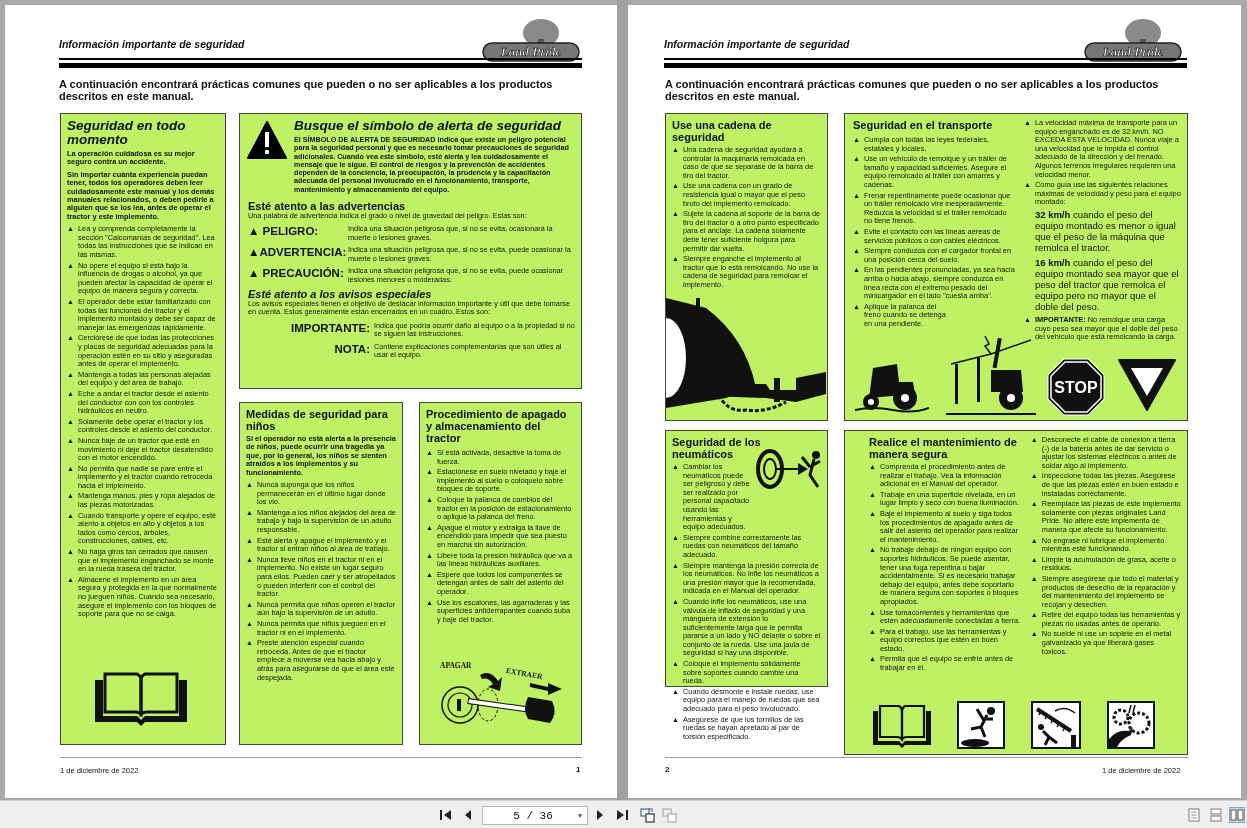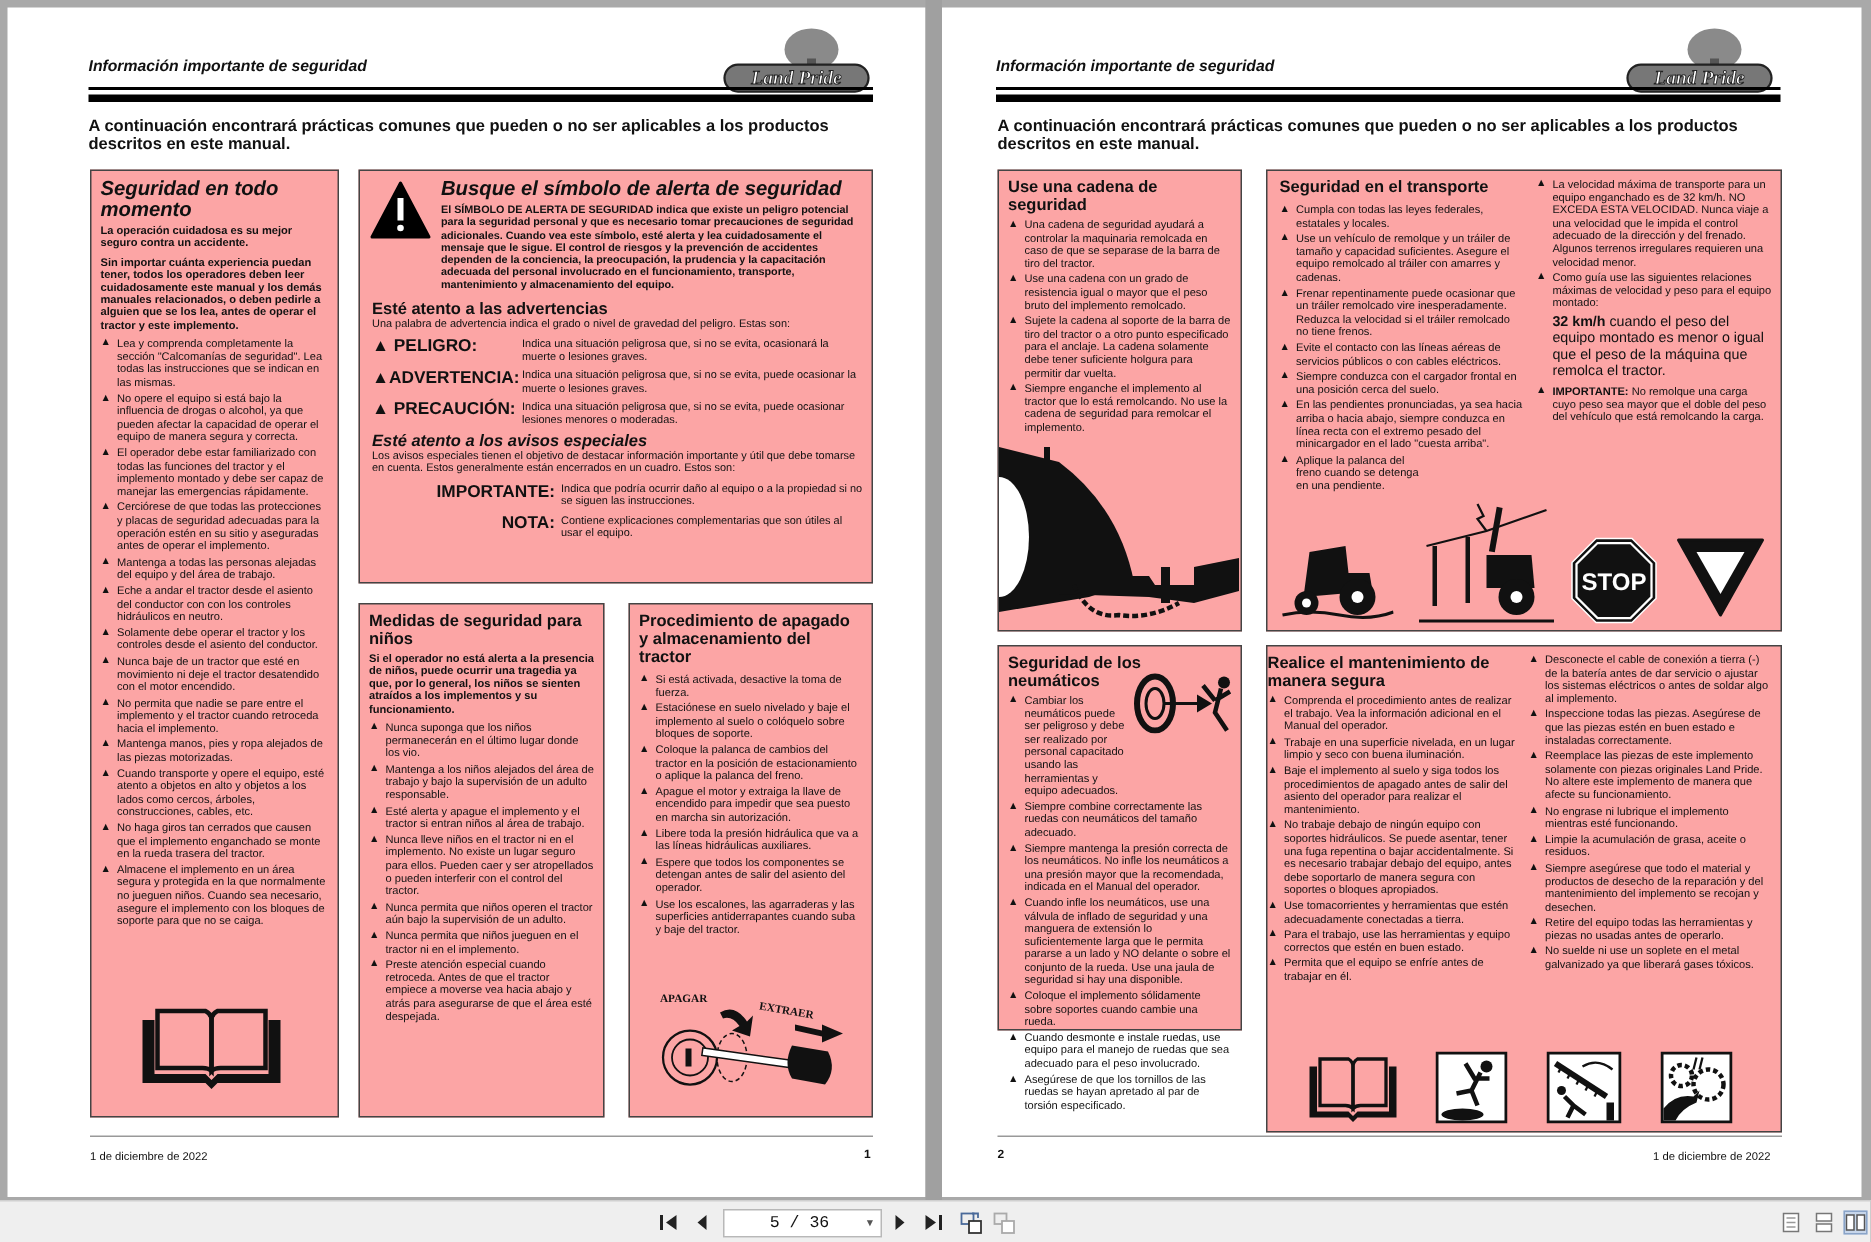"Seguridad en todo momento" .box { background: #fca5a5 -> #bef264 }
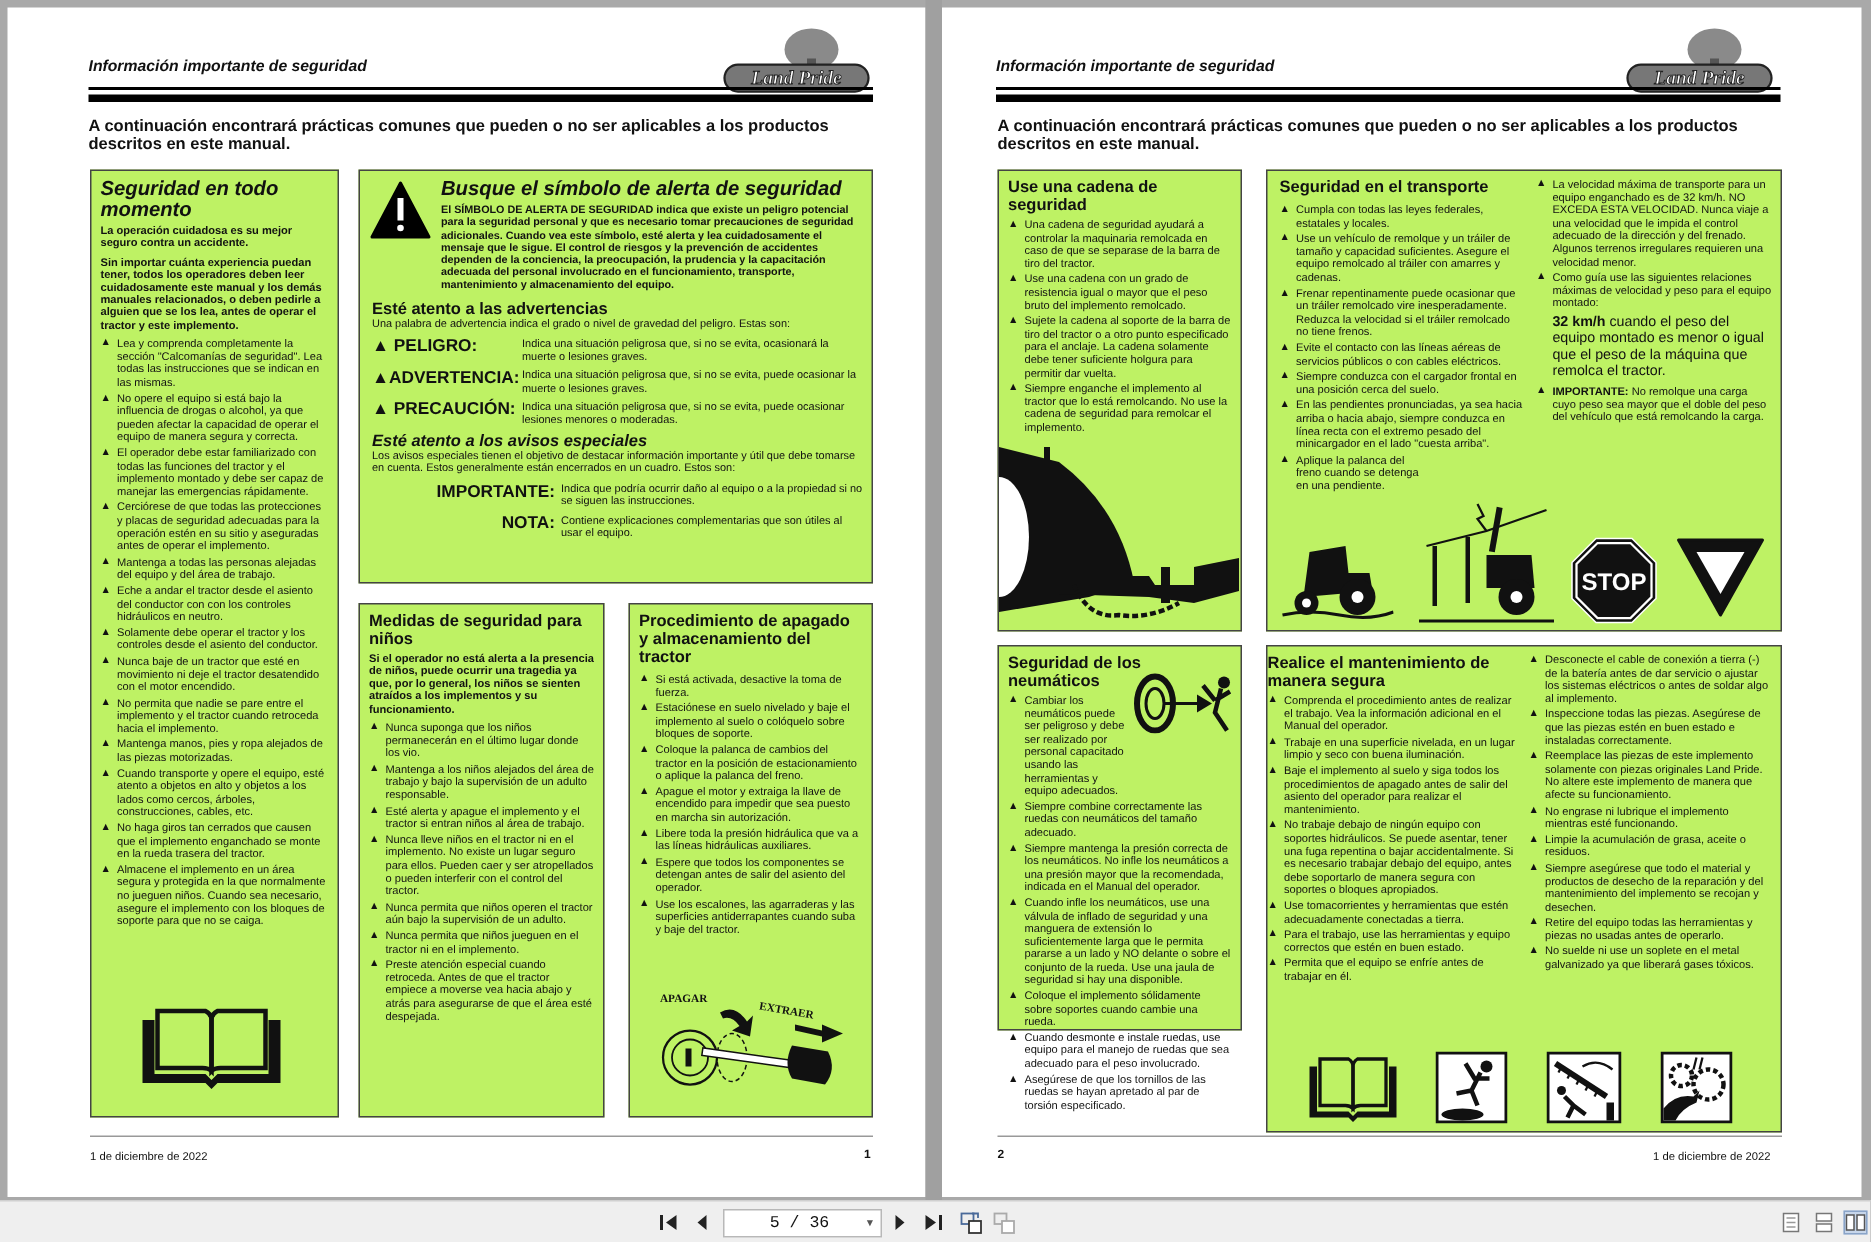"16 km/h cuando el peso" div.big { html: none -> <div><b>16 km/h</b><span> cuando el peso del equipo montado sea mayor que el peso del tractor que remolca el equipo pero no mayor que el doble del peso.</span></div> }
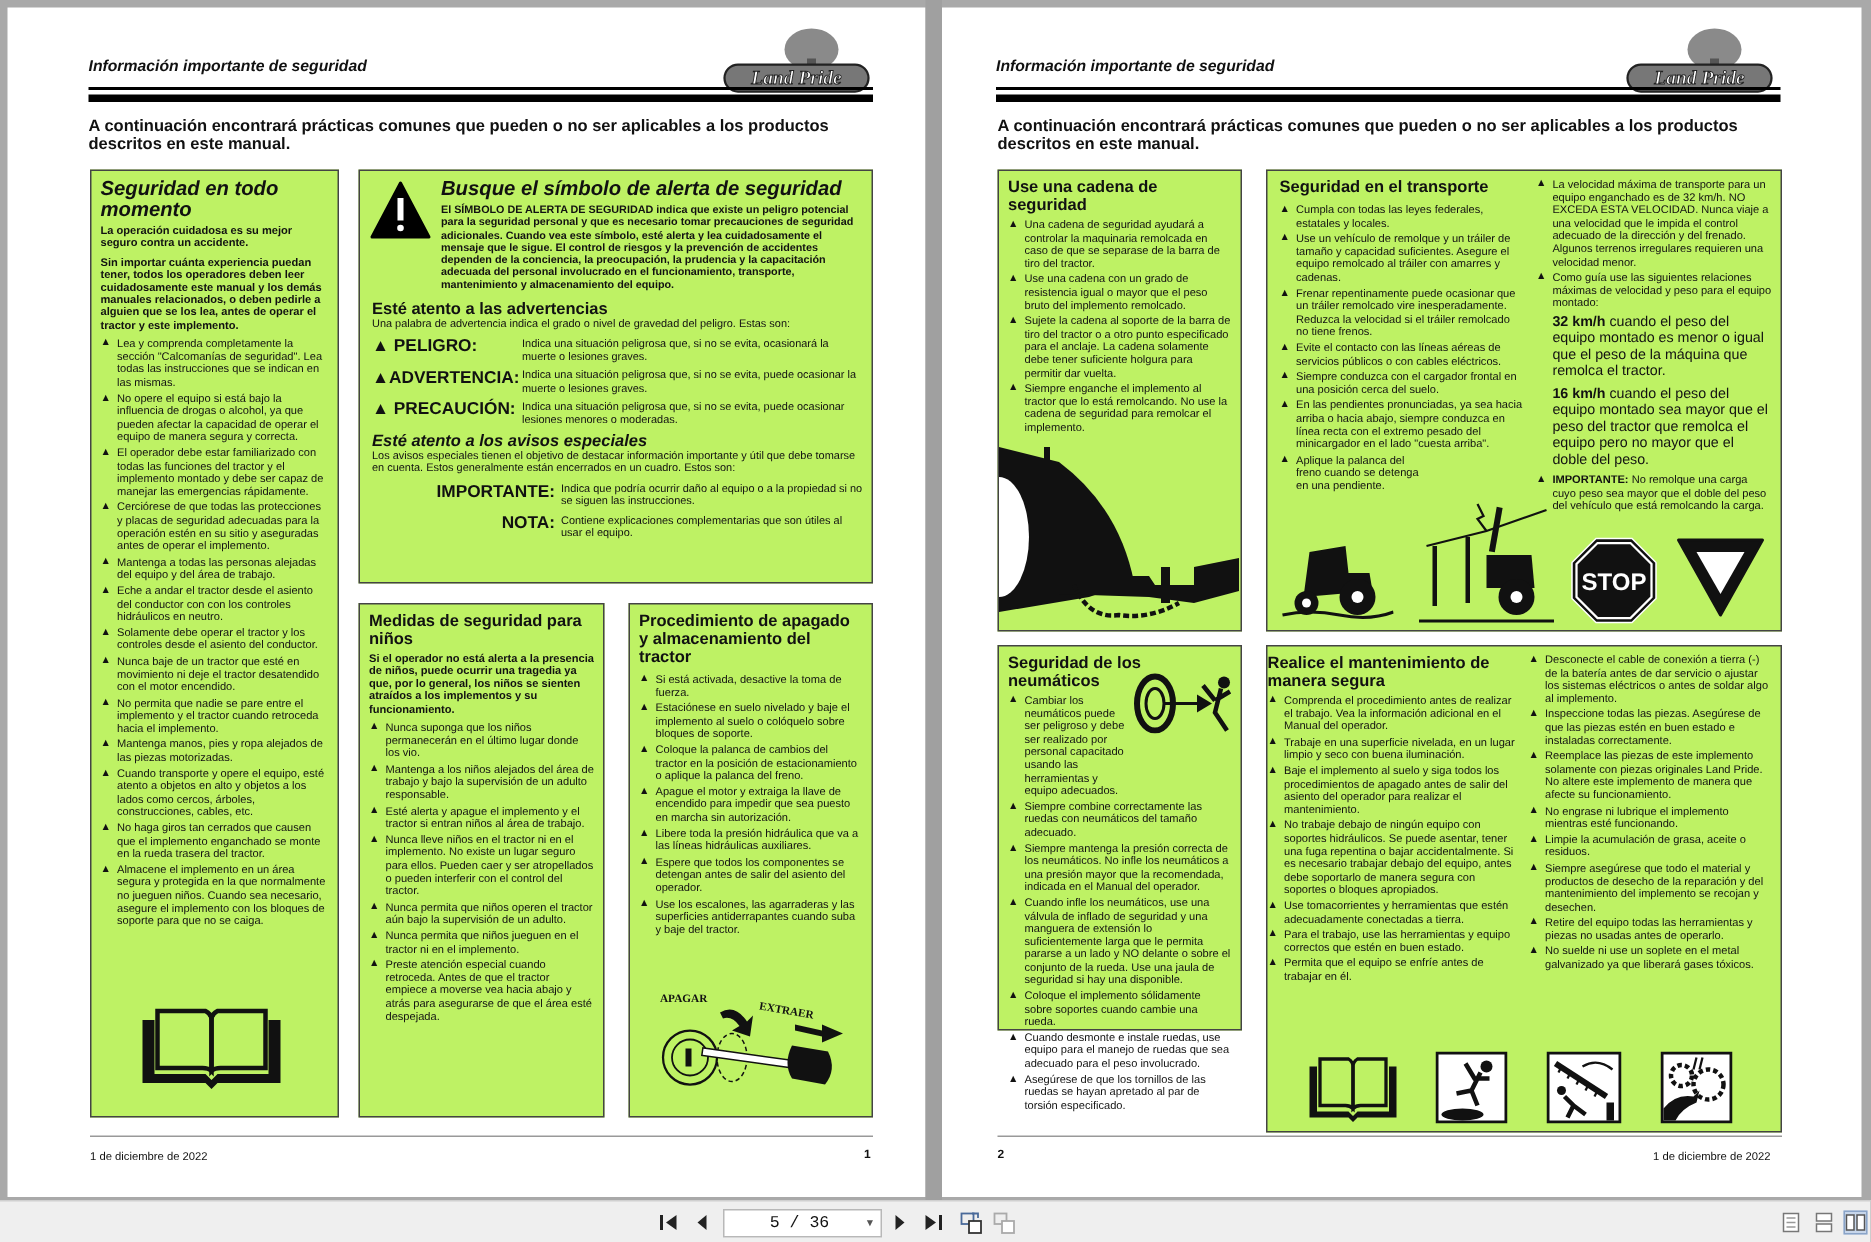"Realice el mantenimiento de manera" div.box { padding-left: 0 -> 24px }
